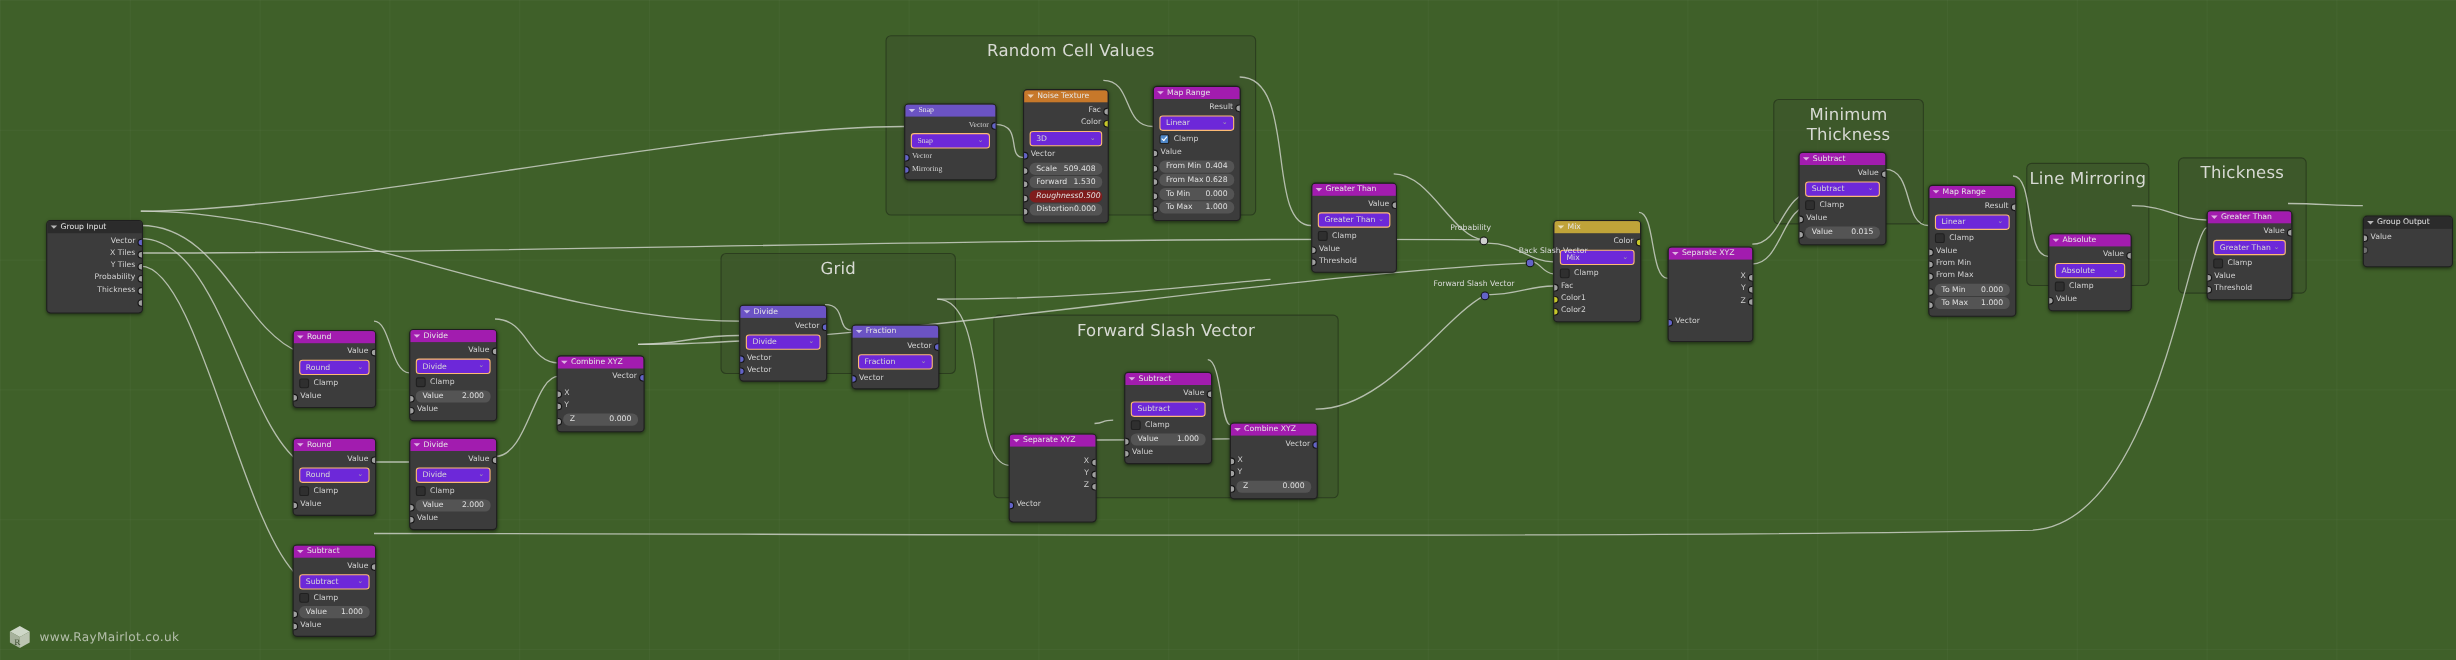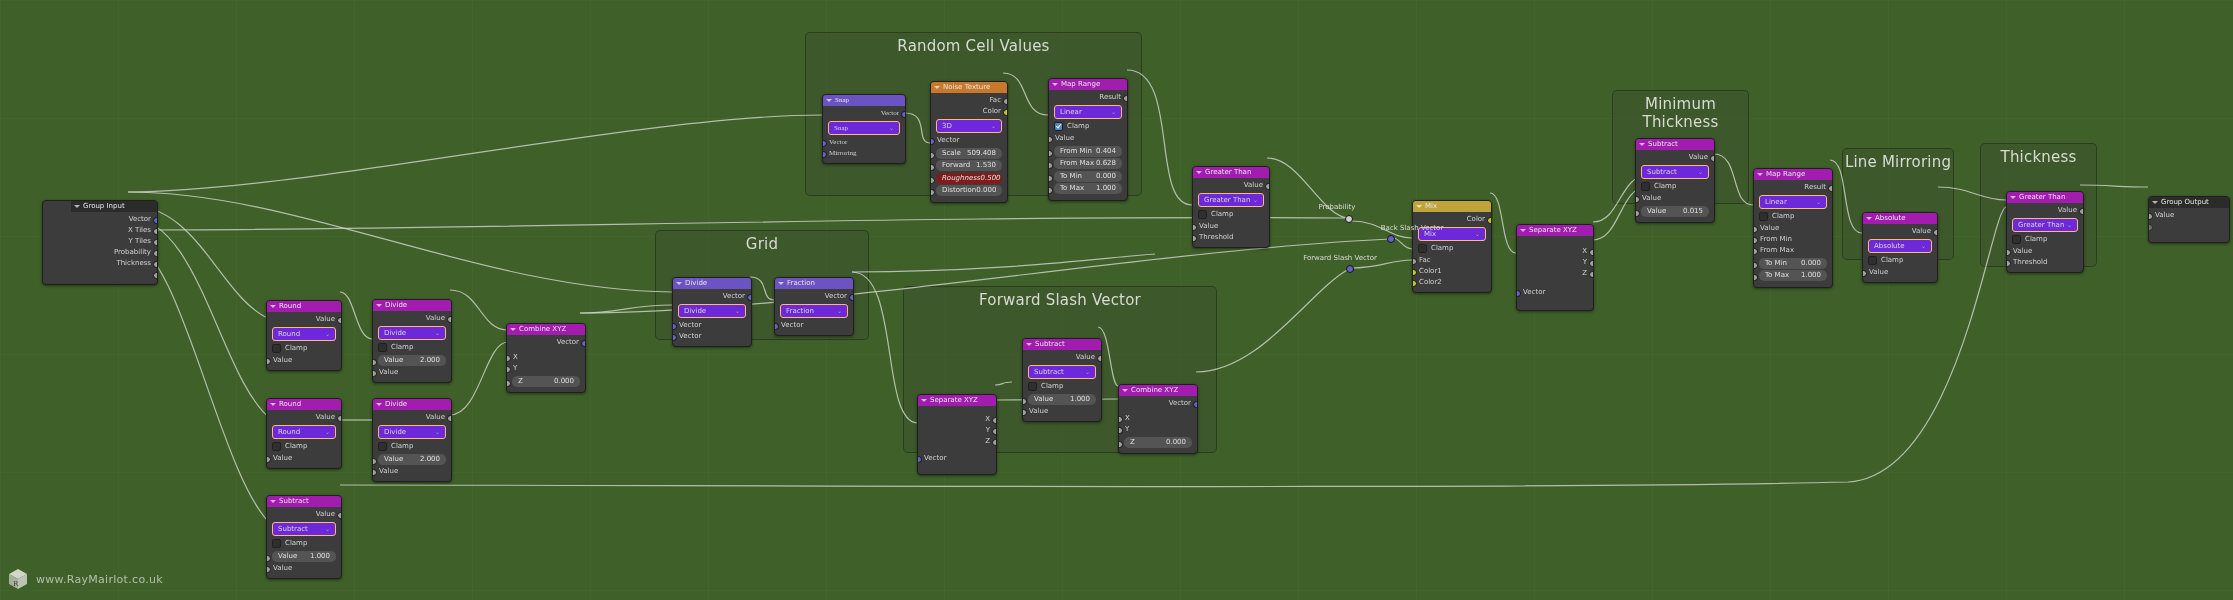"Group Input" div.node { padding-left: 28px -> none }
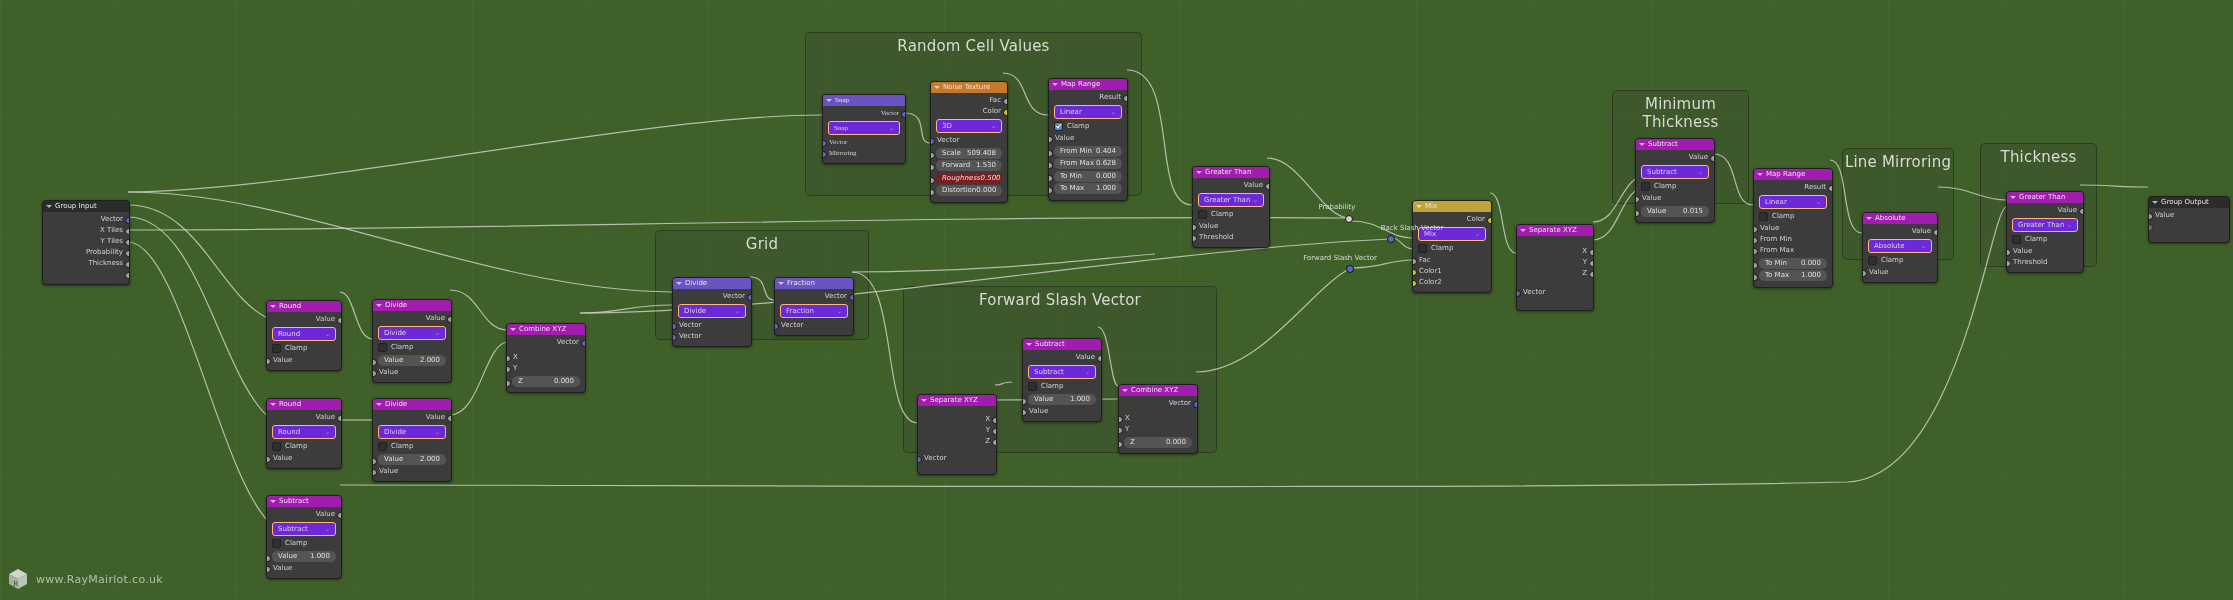"Fraction" div.node { top: 249px -> 267px }
